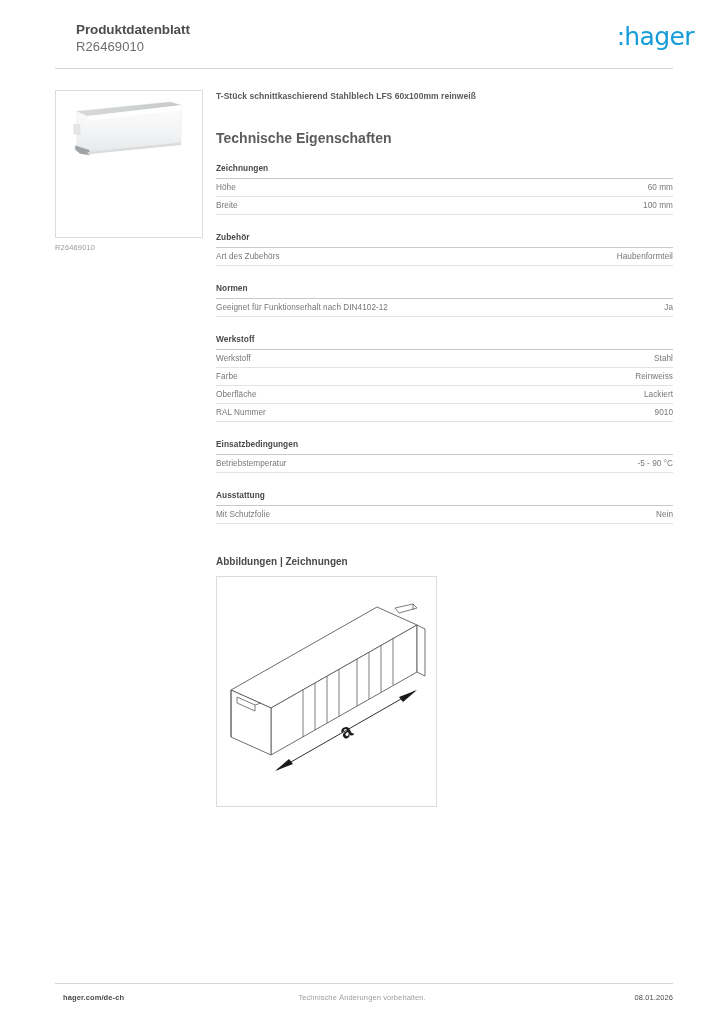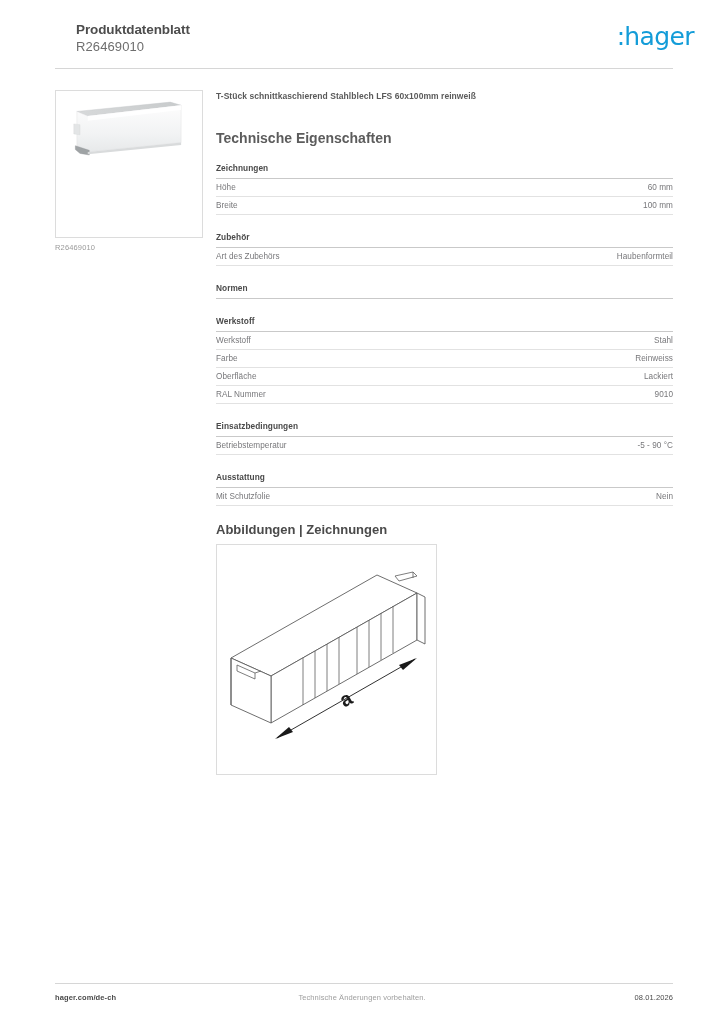"Geeignet für Funktionserhalt nach" div.spec-row { html: none -> <div> <span>Geeignet für Funktionserhalt nach DIN4102-12</span> <span>Ja</span> </div> }
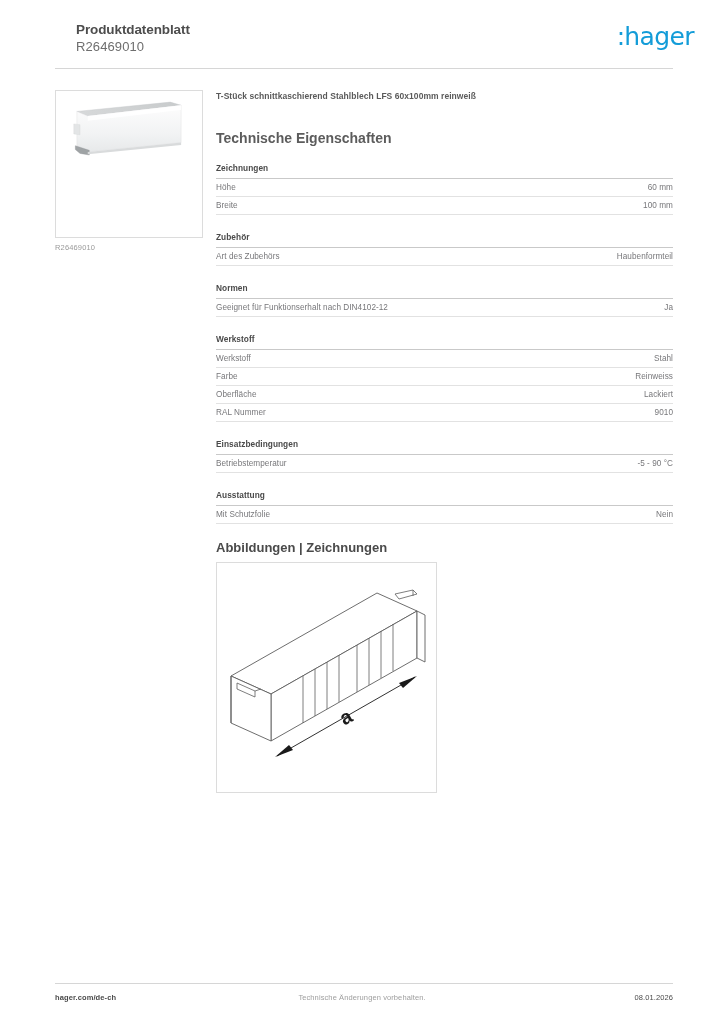"Abbildungen | Zeichnungen" .draw-heading { font-size: 13px -> 10px; margin-top: 18px -> 32px }
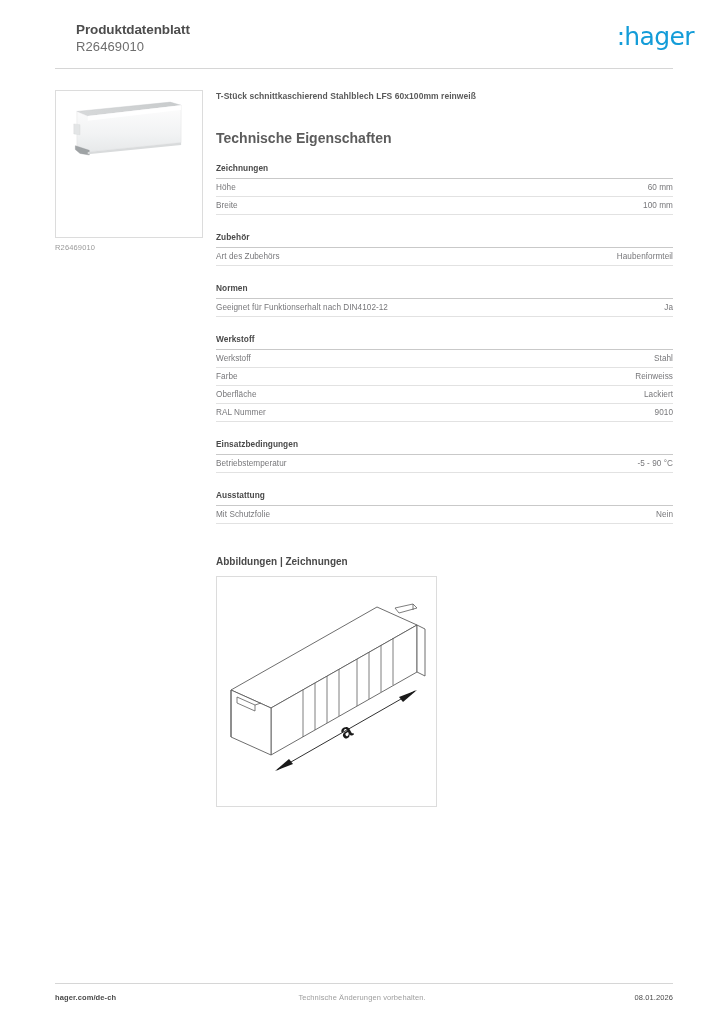"hager.com/de-ch" .footer-left { left: 0 -> 8px }
